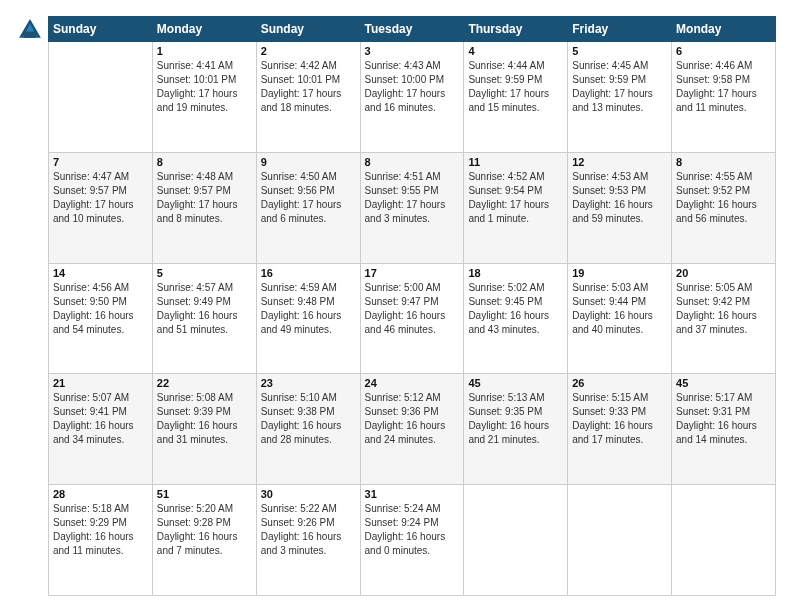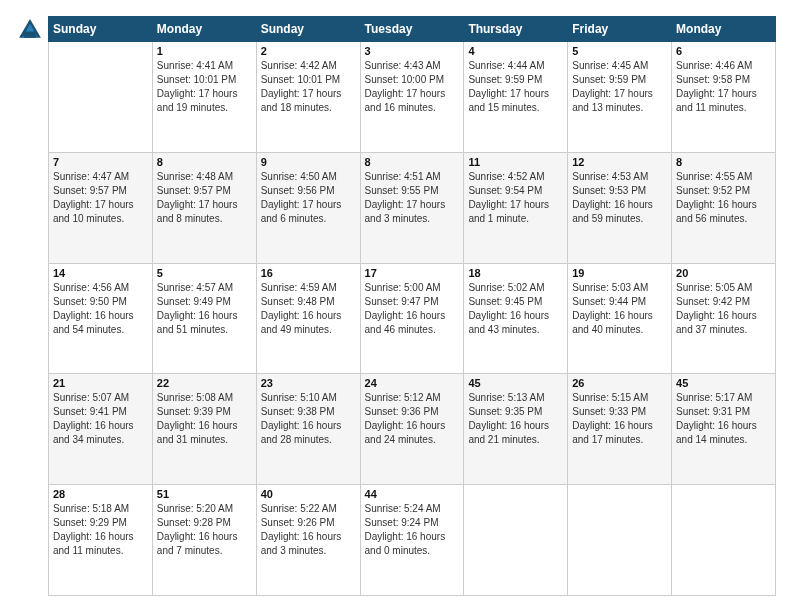"40" span.day-number { text: 40 -> 30 }
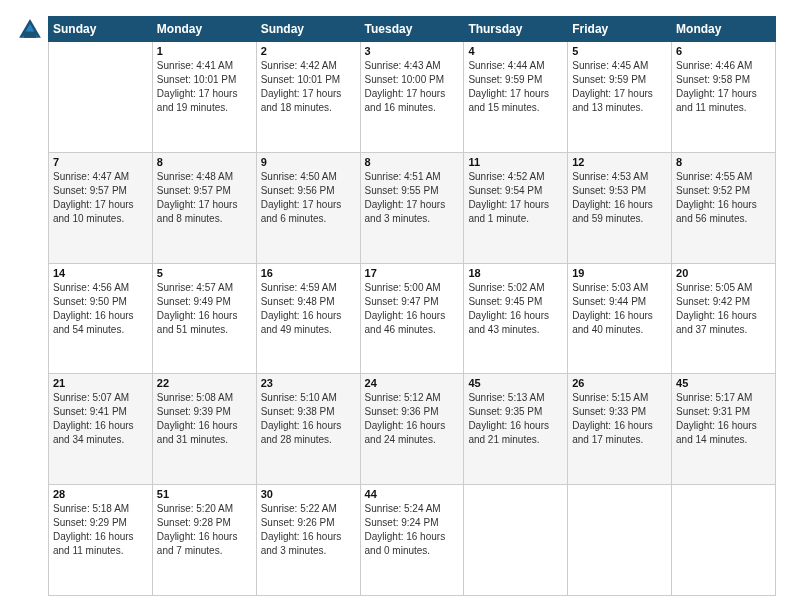"44" span.day-number { text: 44 -> 31 }
